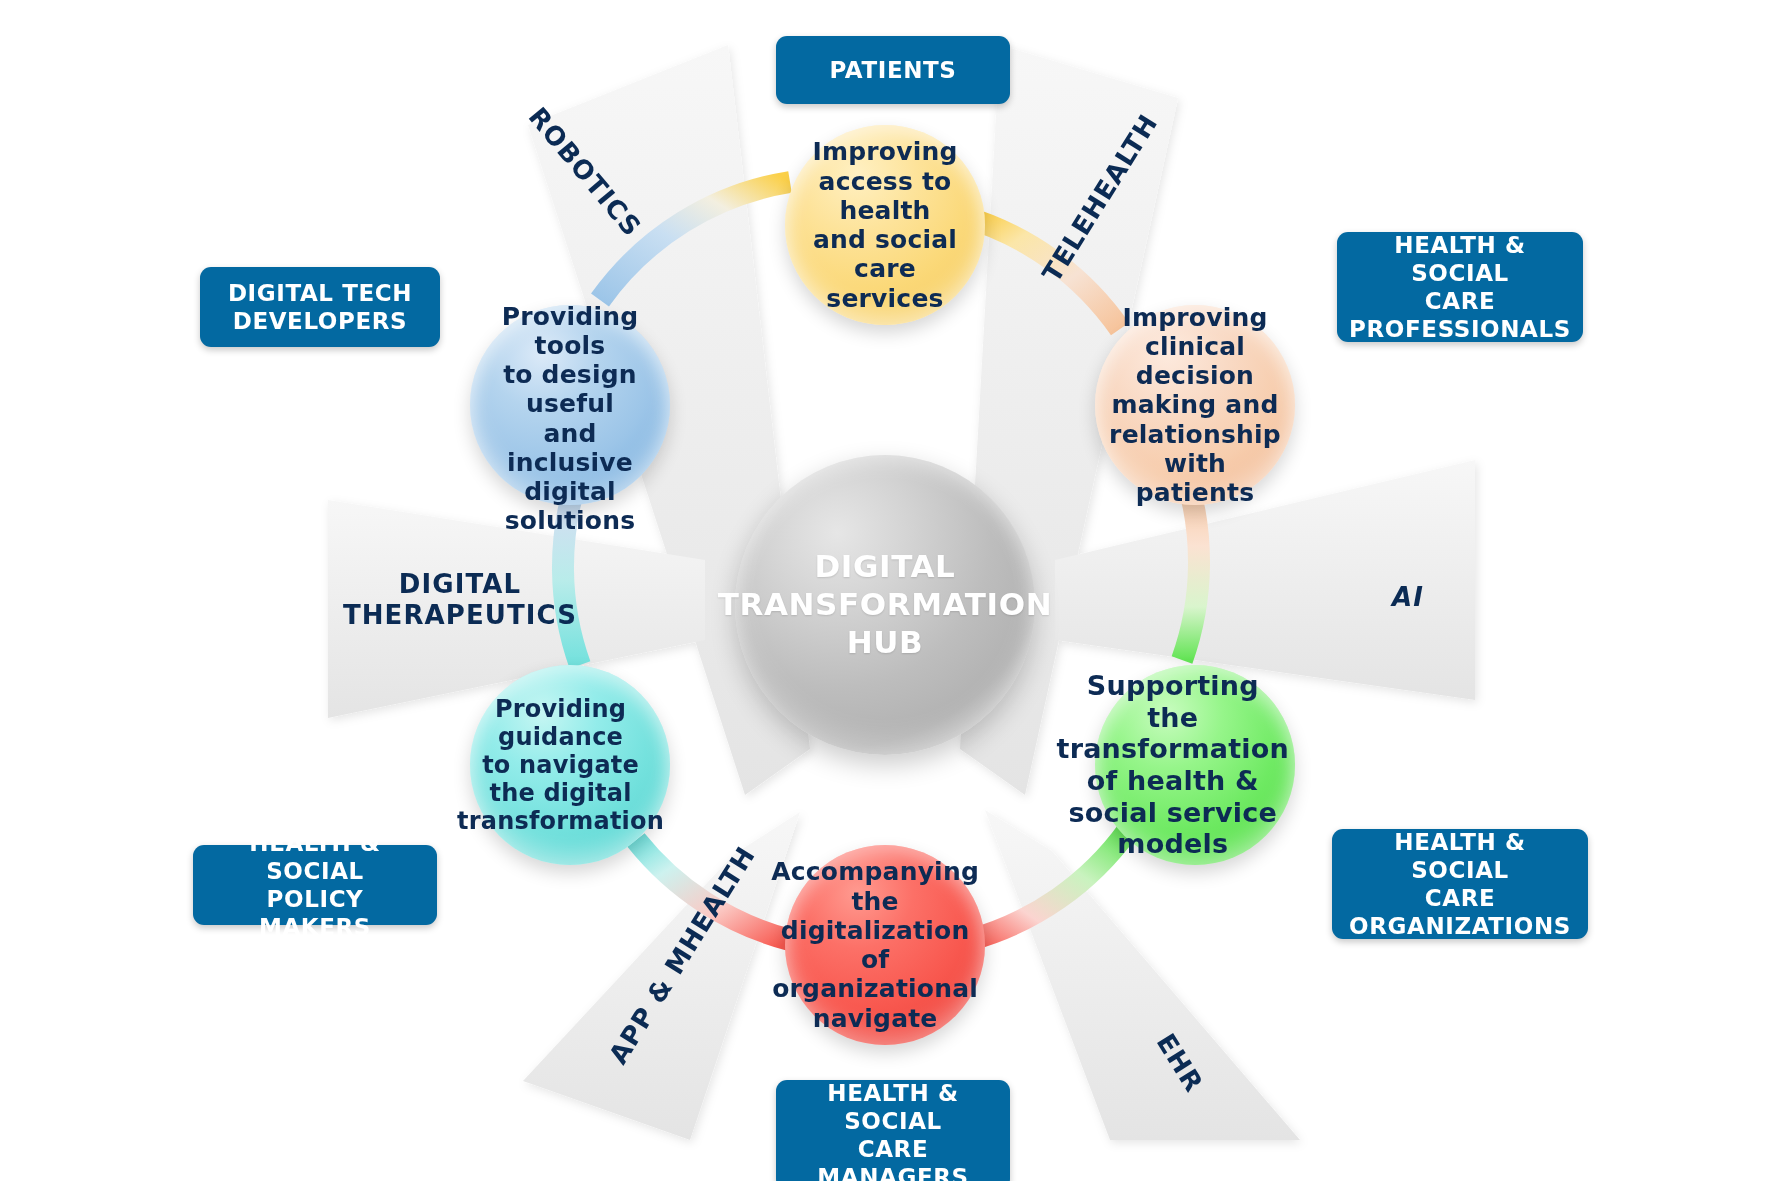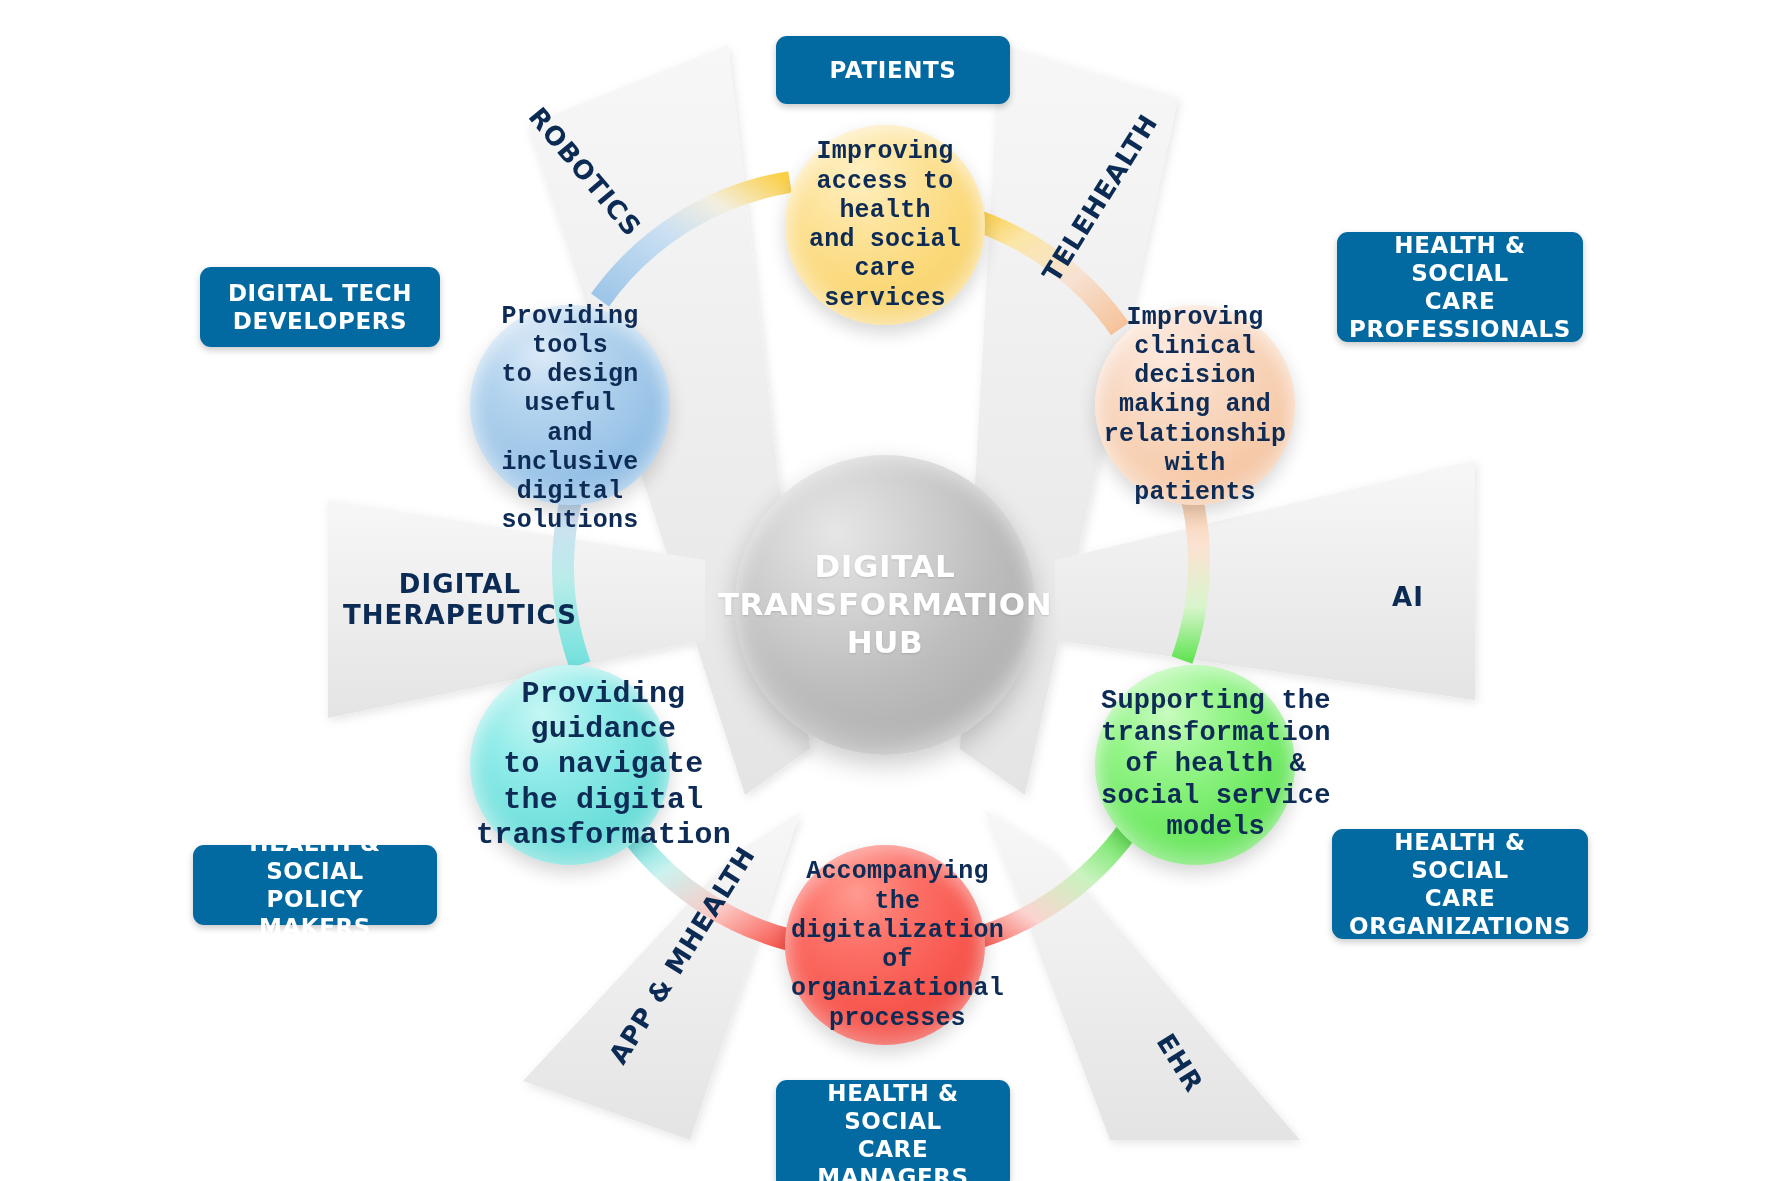"Improving" .node { font-family: Liberation Mono, monospace -> none; justify-content: flex-start -> flex-end }
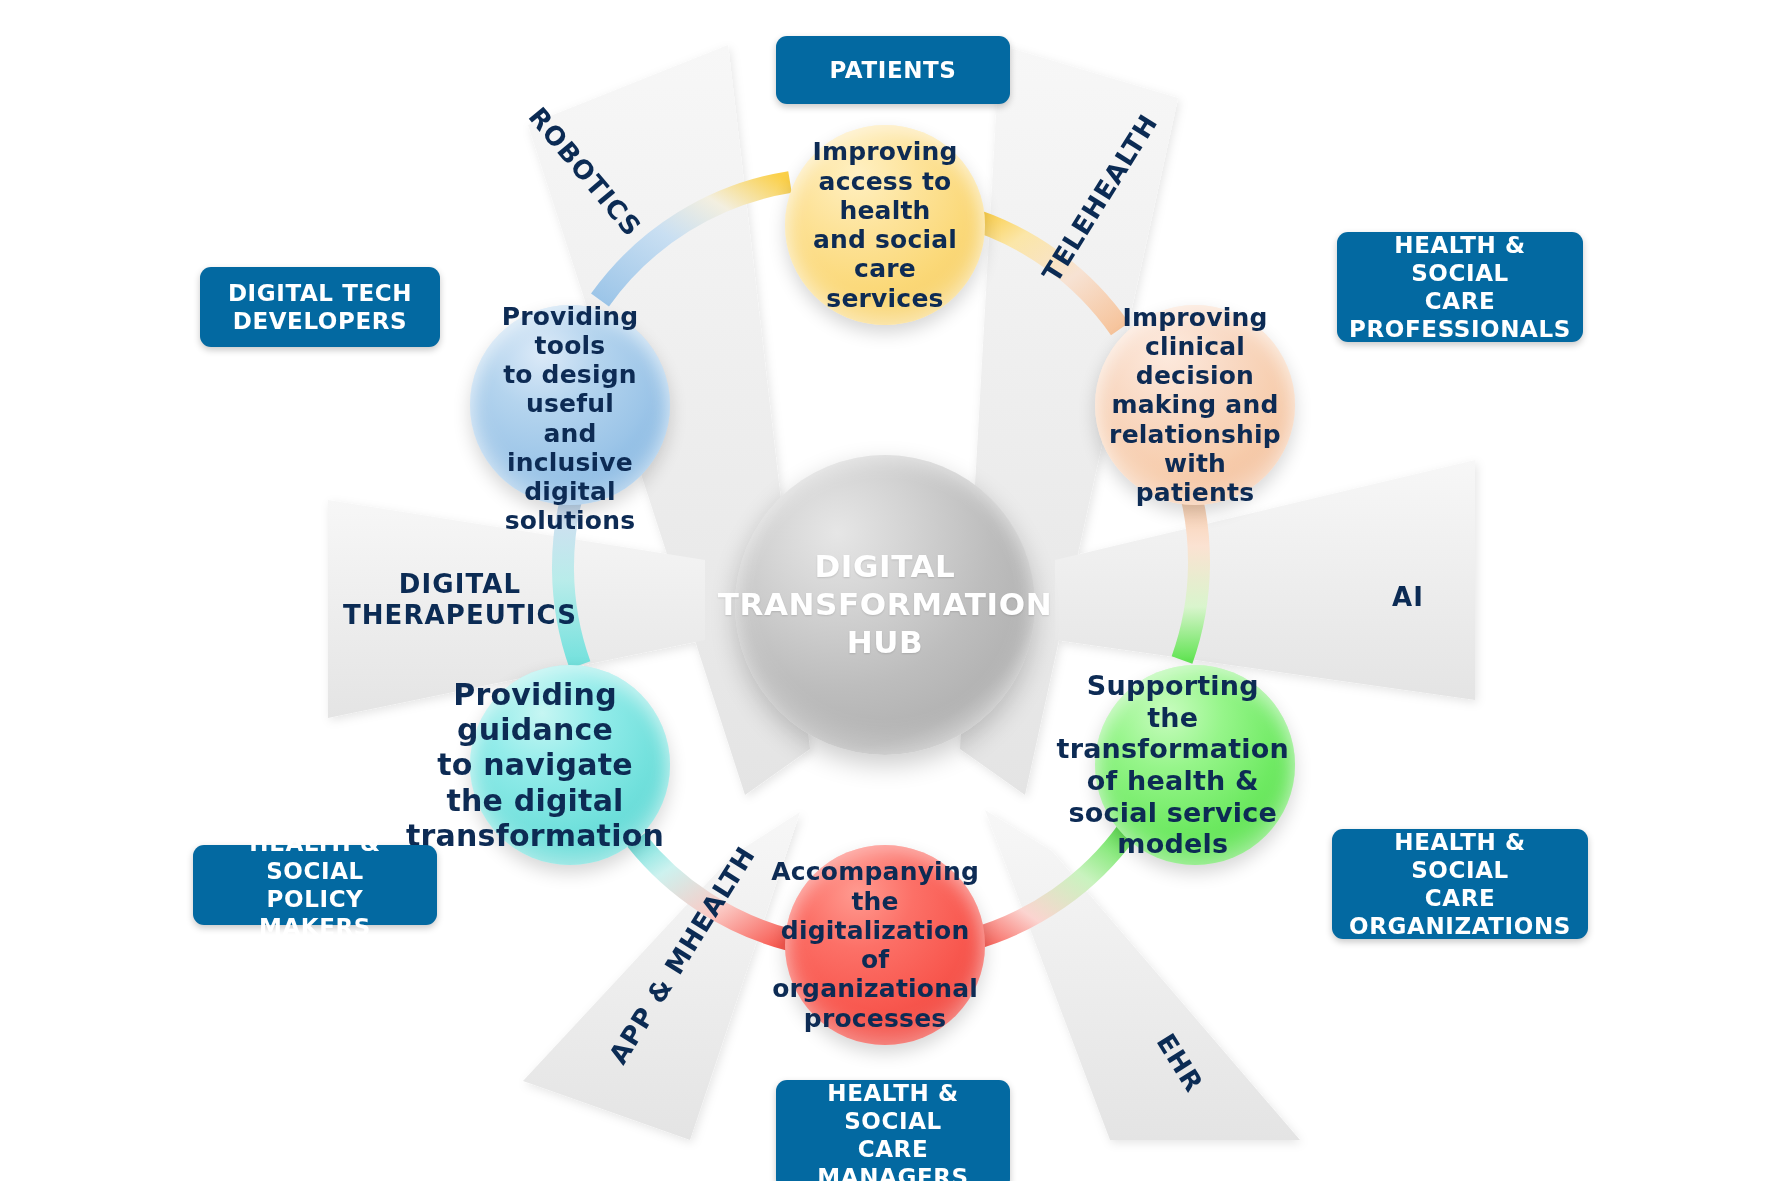"AI" div.wedge-label { font-style: none -> italic }
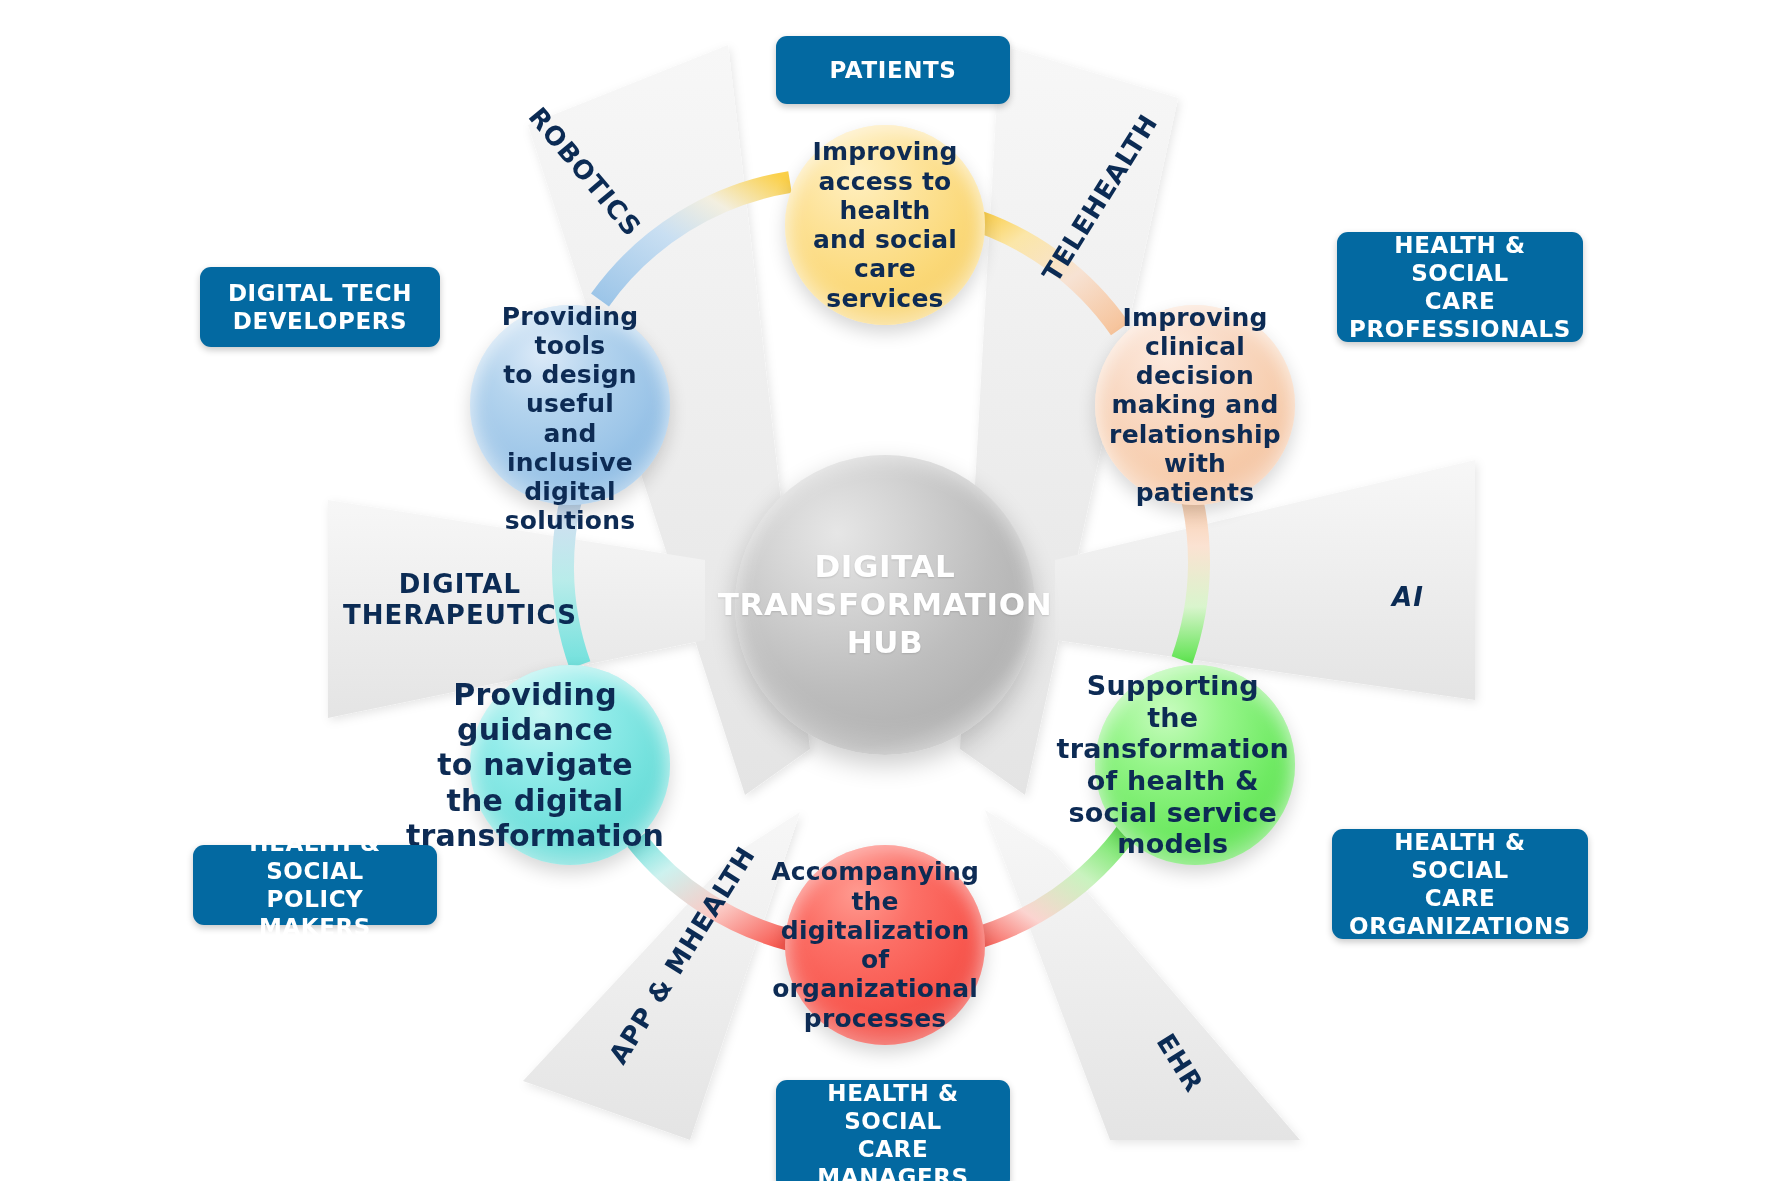"Providing" div.node-text { font-size: 30px -> 24px }
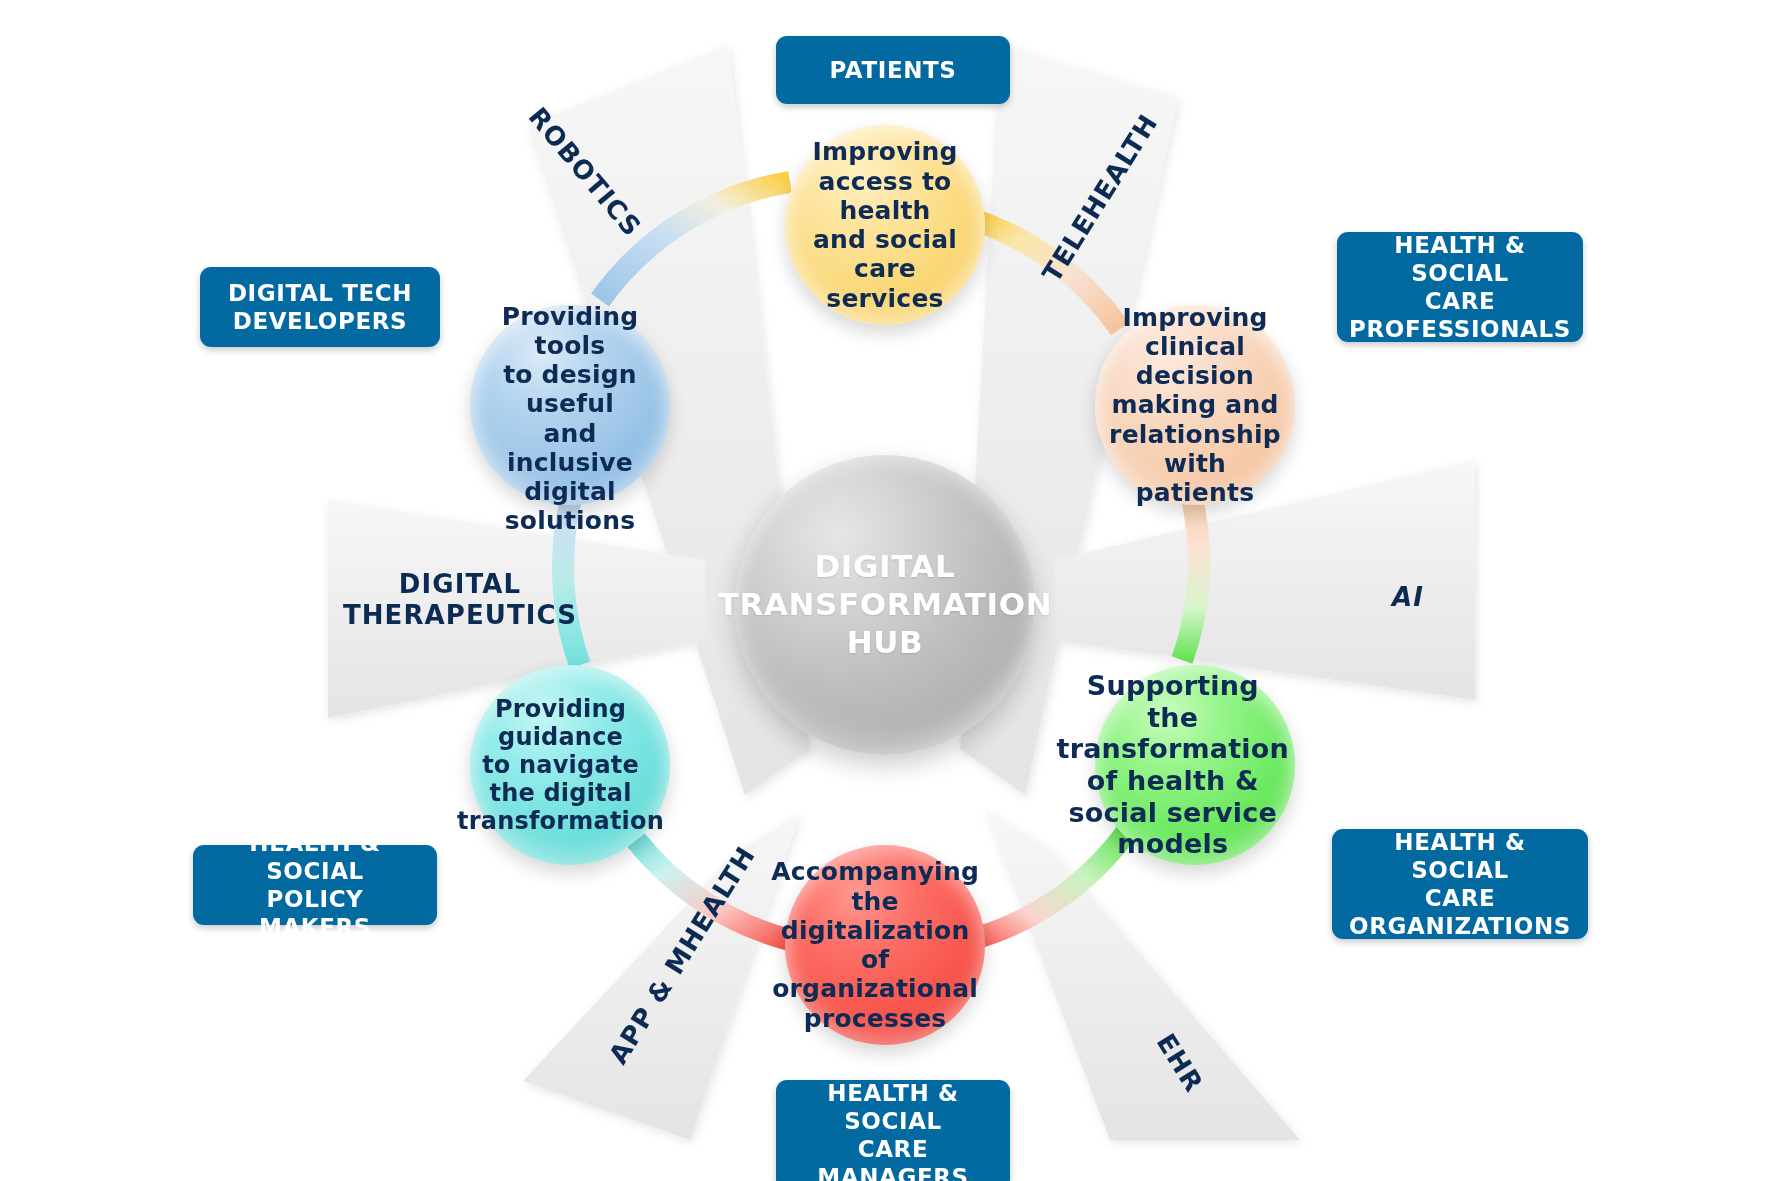"Accompanying" div.node-text { text: processes -> navigate }
